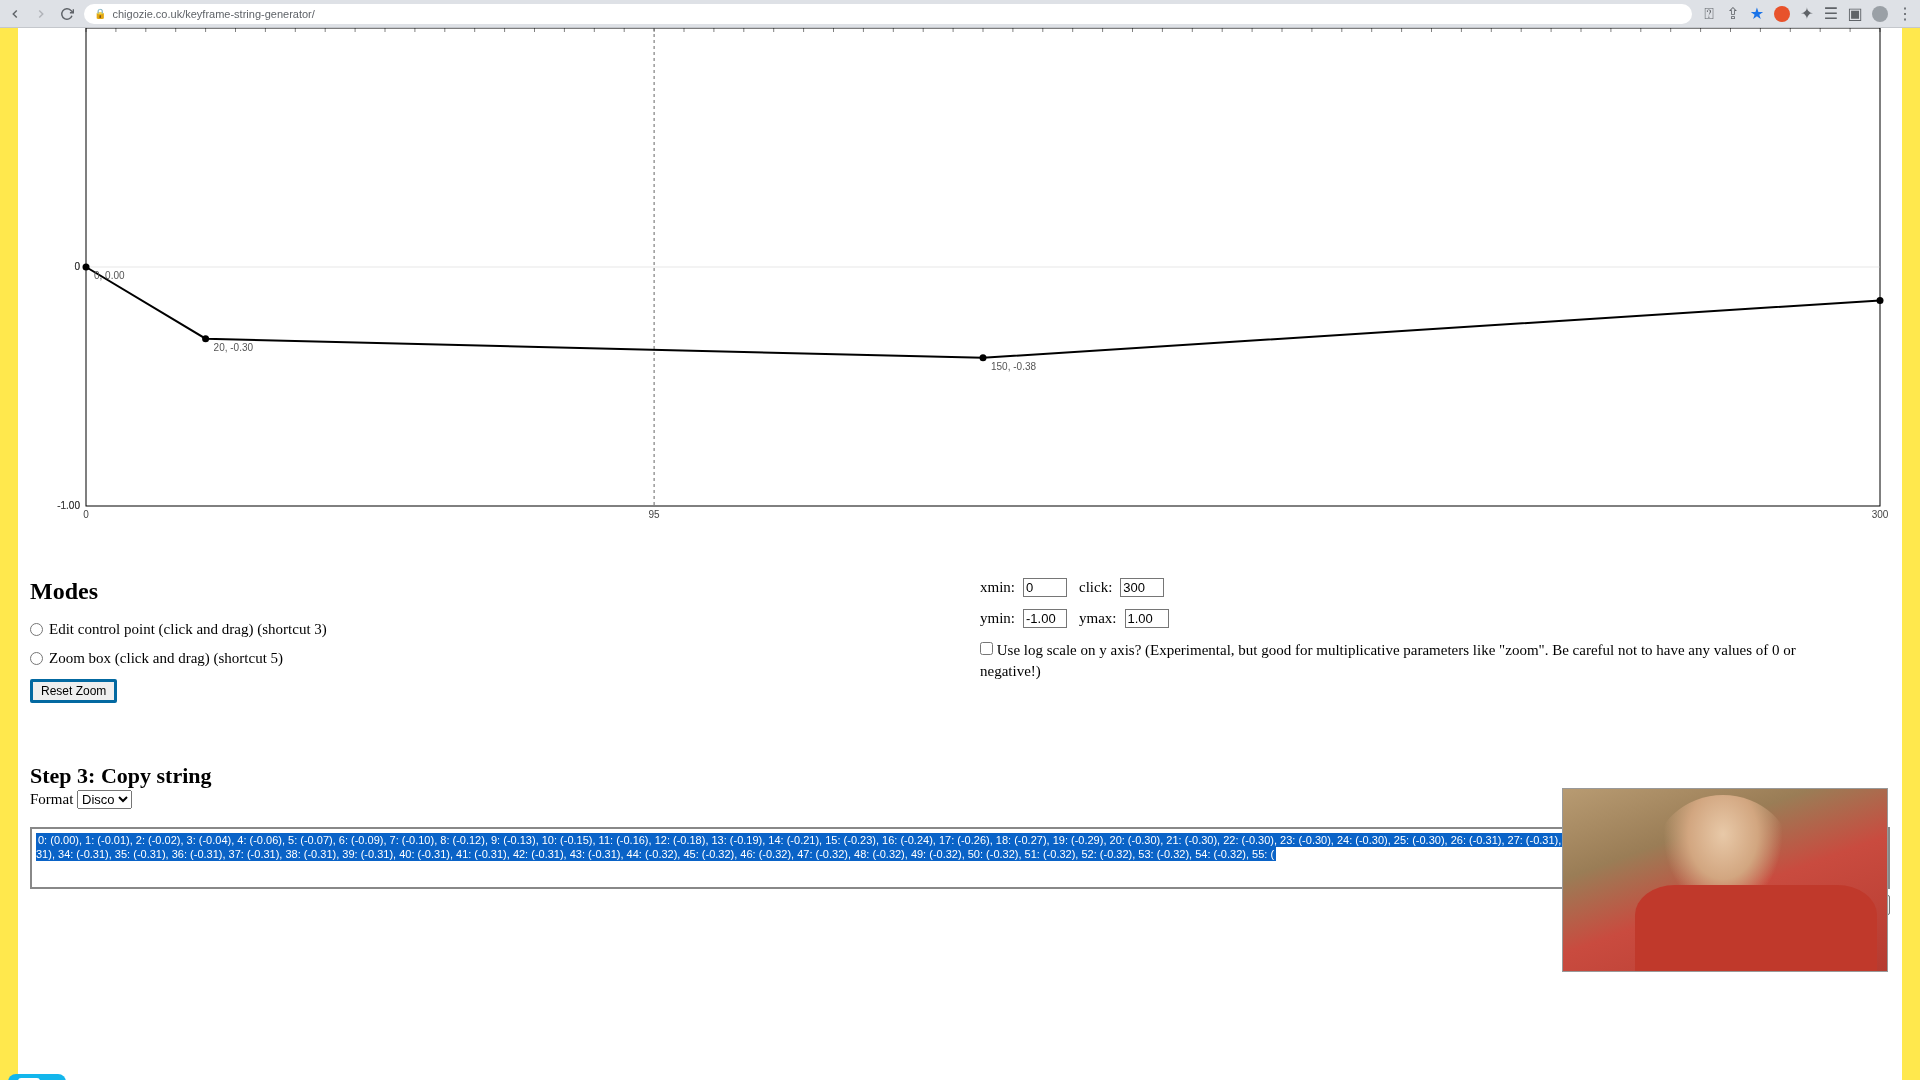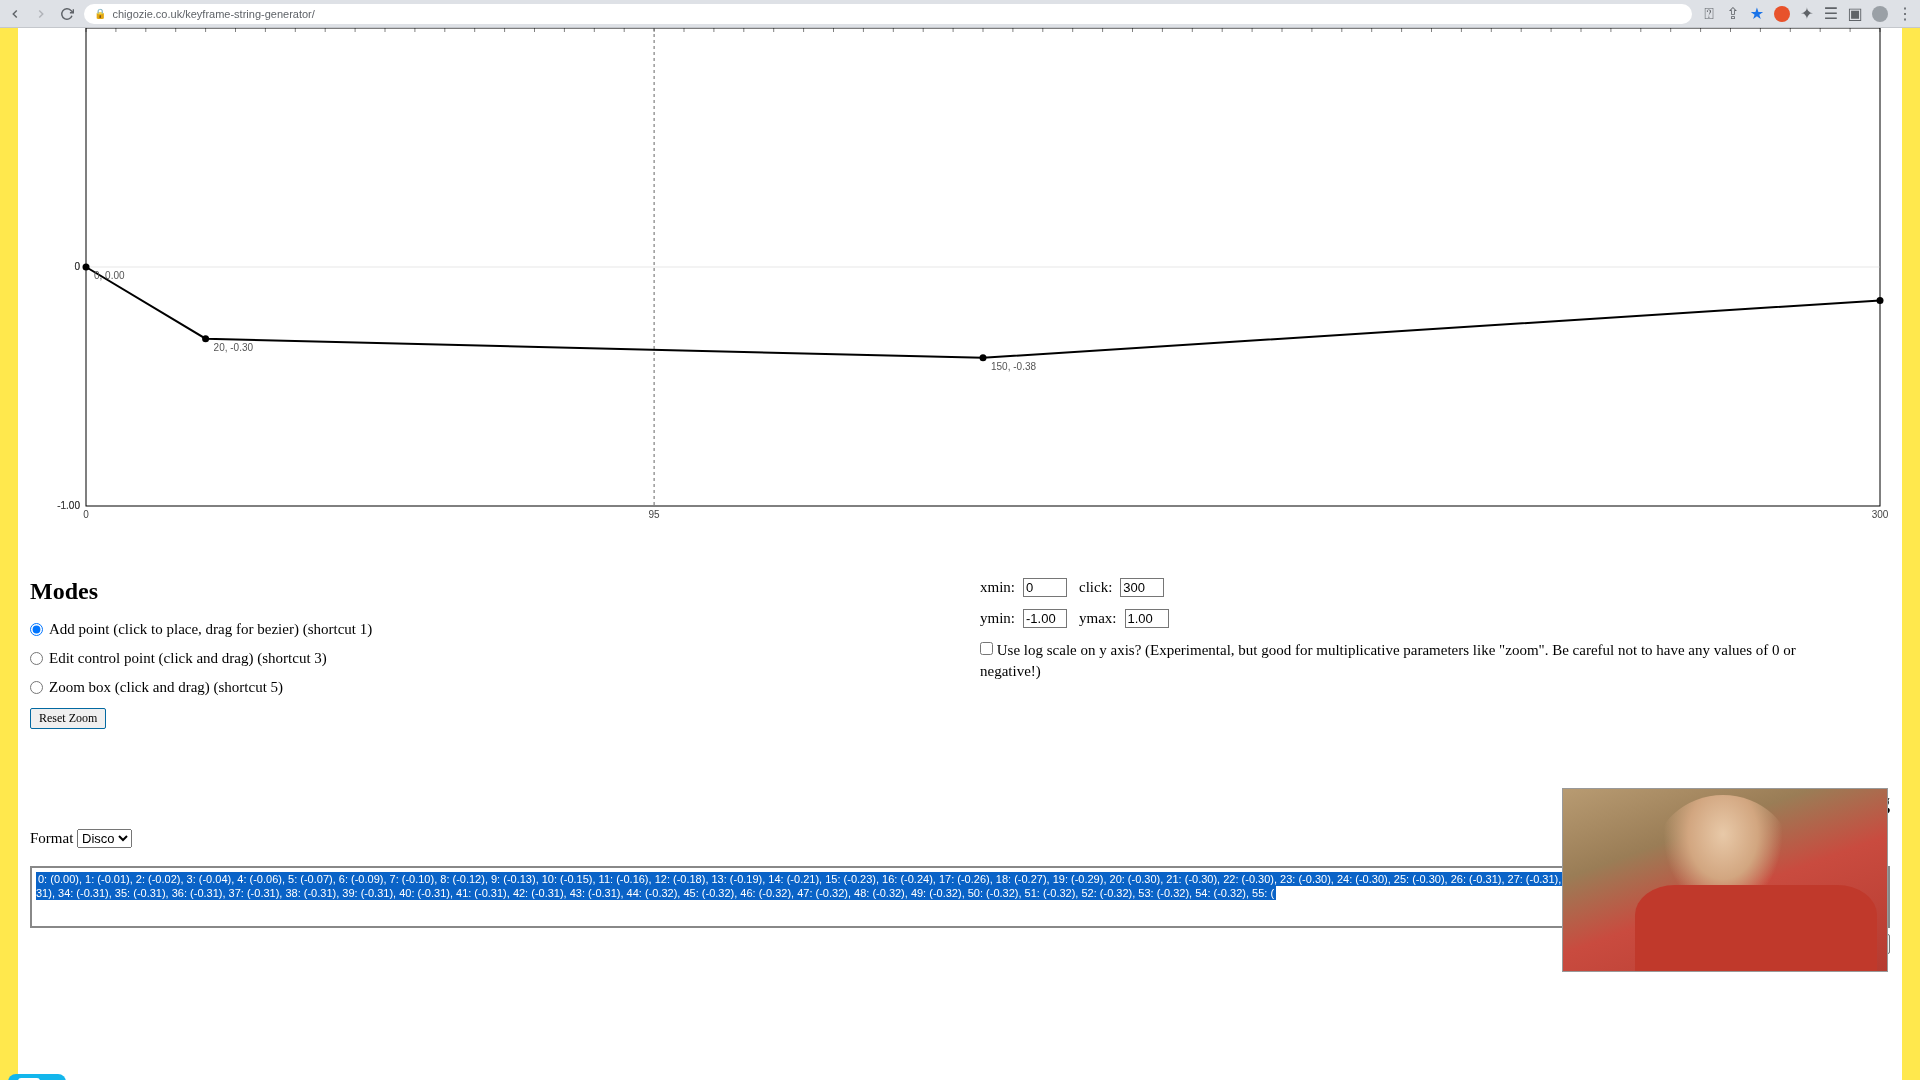"Add point (click to place," div.radio-row { html: <div> <input> <span>Add point (click to place, drag for bezier) (shortcut 1)</span> </div> -> none }
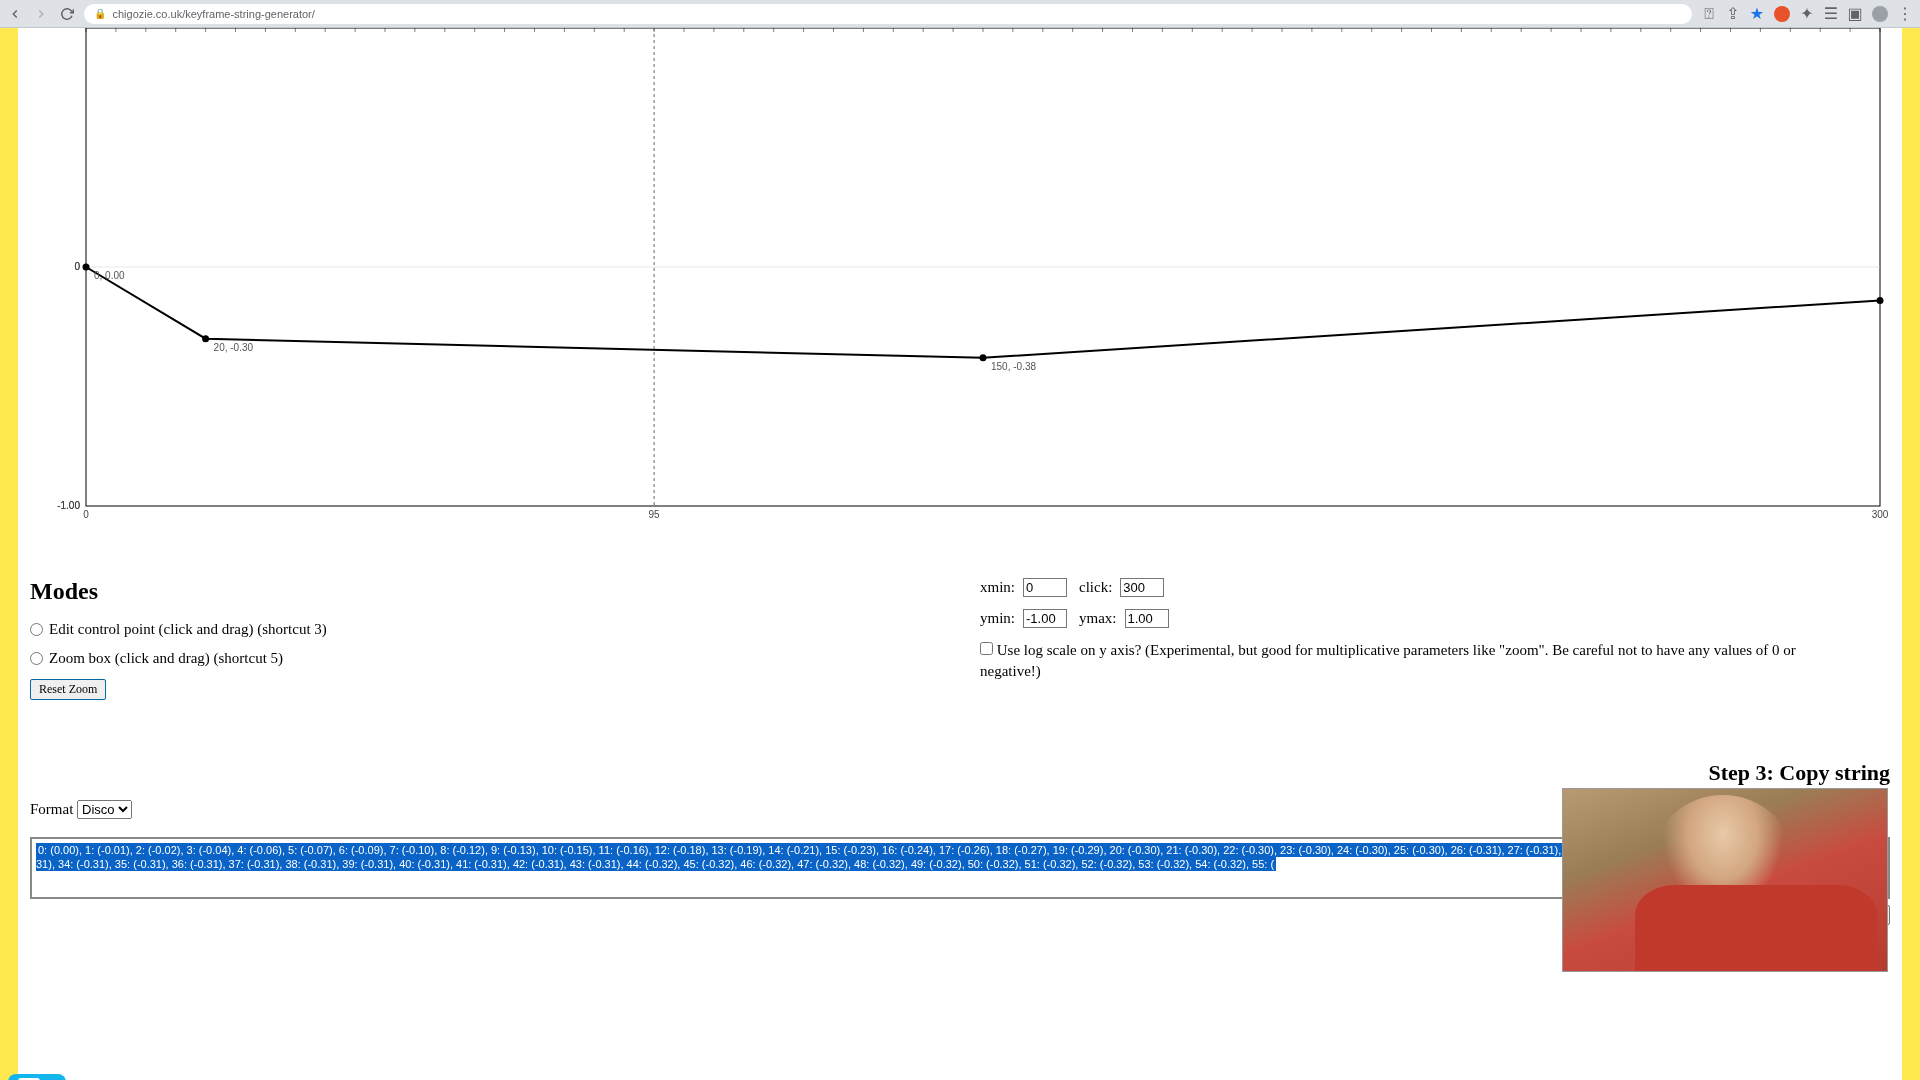"Reset Zoom" .reset-btn { border: 1px solid #0369a1 -> 3px solid #0369a1; font-family: Liberation Serif, serif -> Liberation Sans, sans-serif }
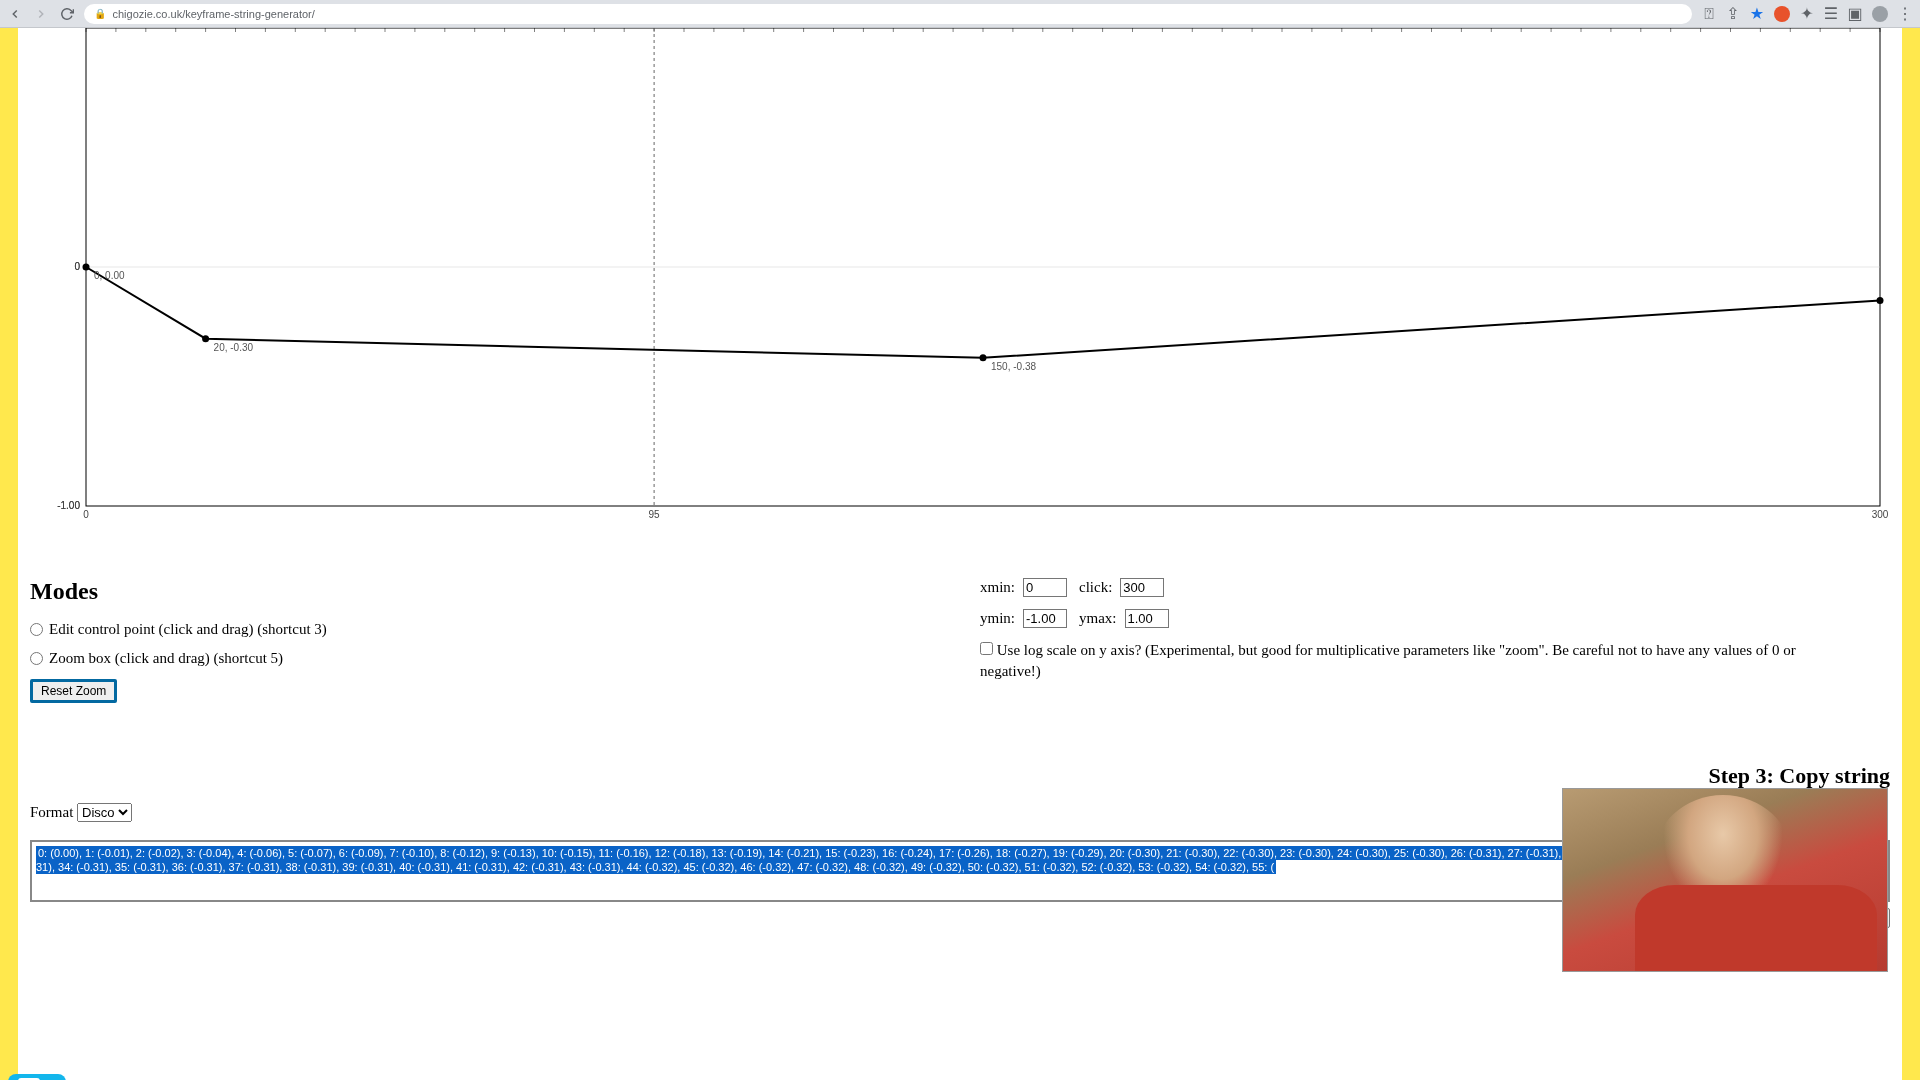"Step 3: Copy string" .step3 h2 { margin-bottom: 14px -> 1px; text-align: right -> none }
